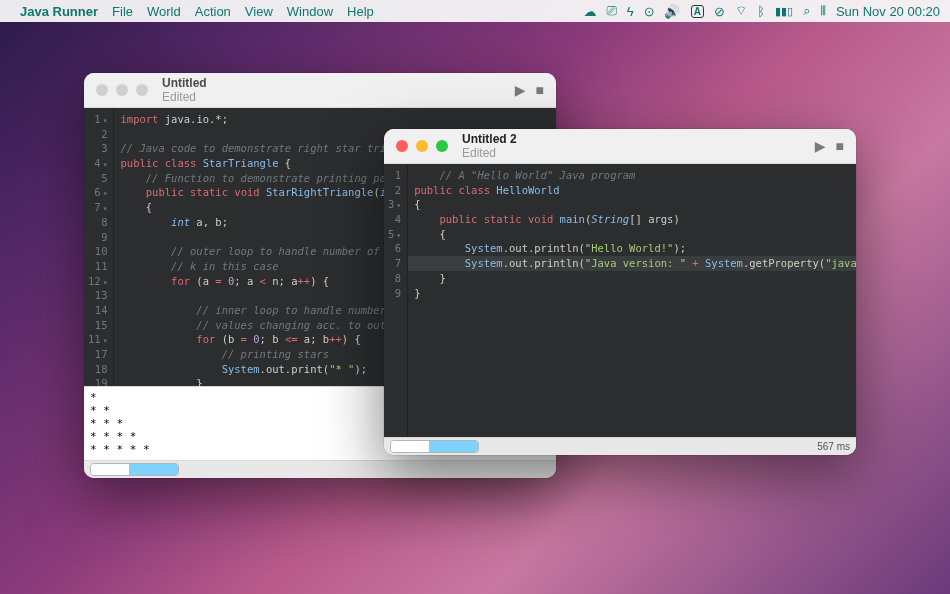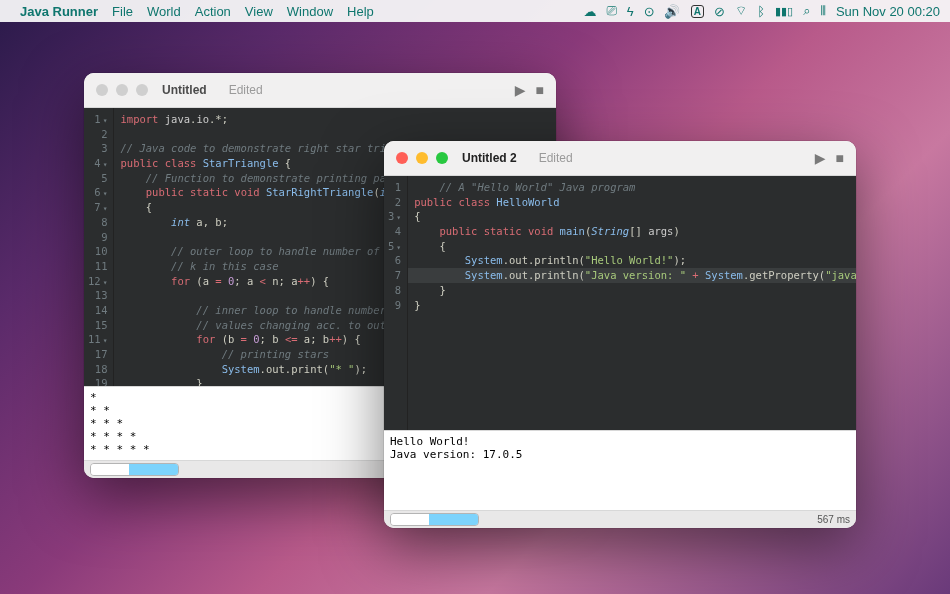"Untitled" .title-text { flex-direction: row -> column; gap: 22px -> none }
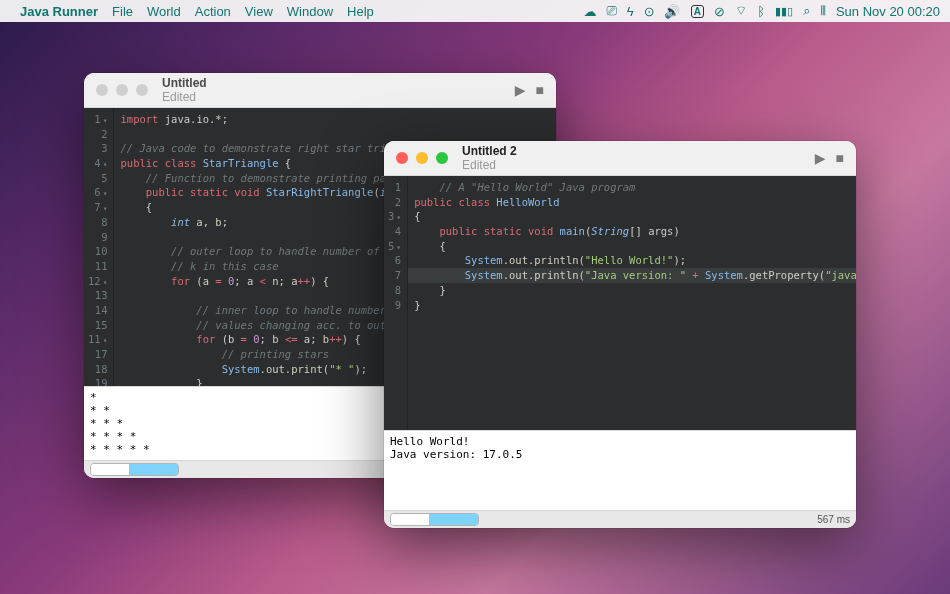"Untitled 2" .win2 { height: 387px -> 326px; top: 141px -> 129px }
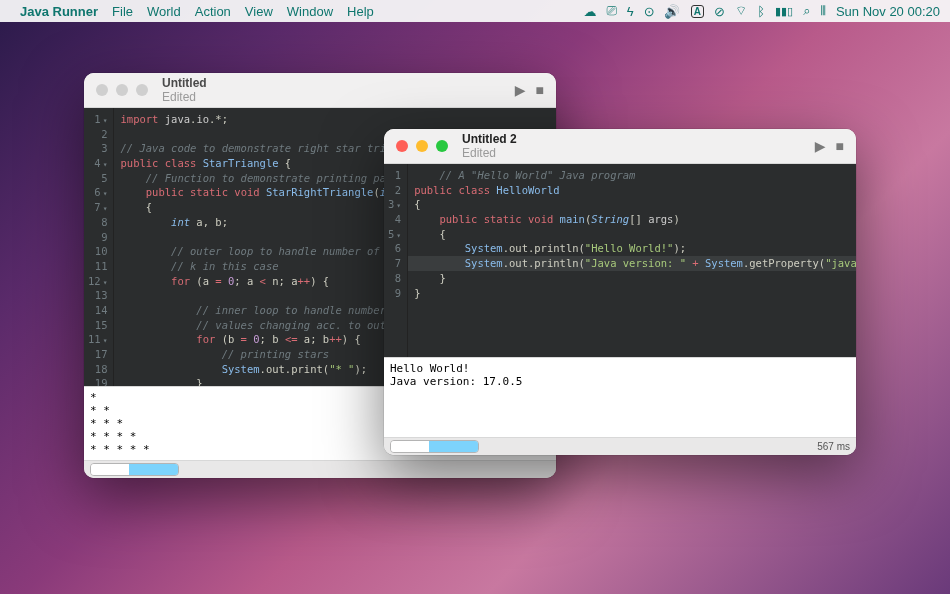"Hello World!" div.output { html: <div>Hello World! Java version: 17.0.5</div> -> none }
